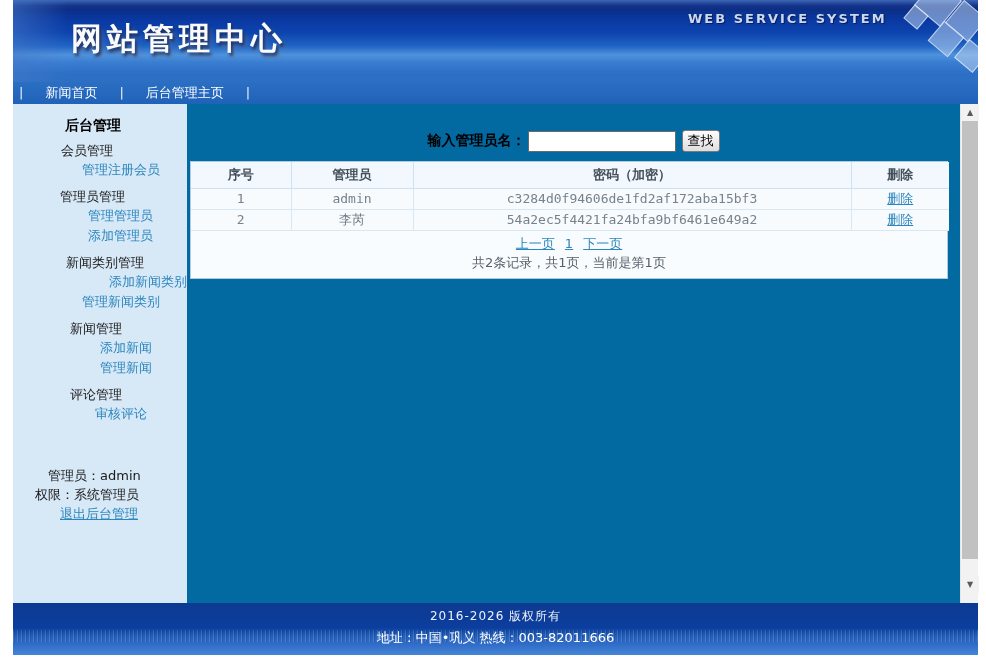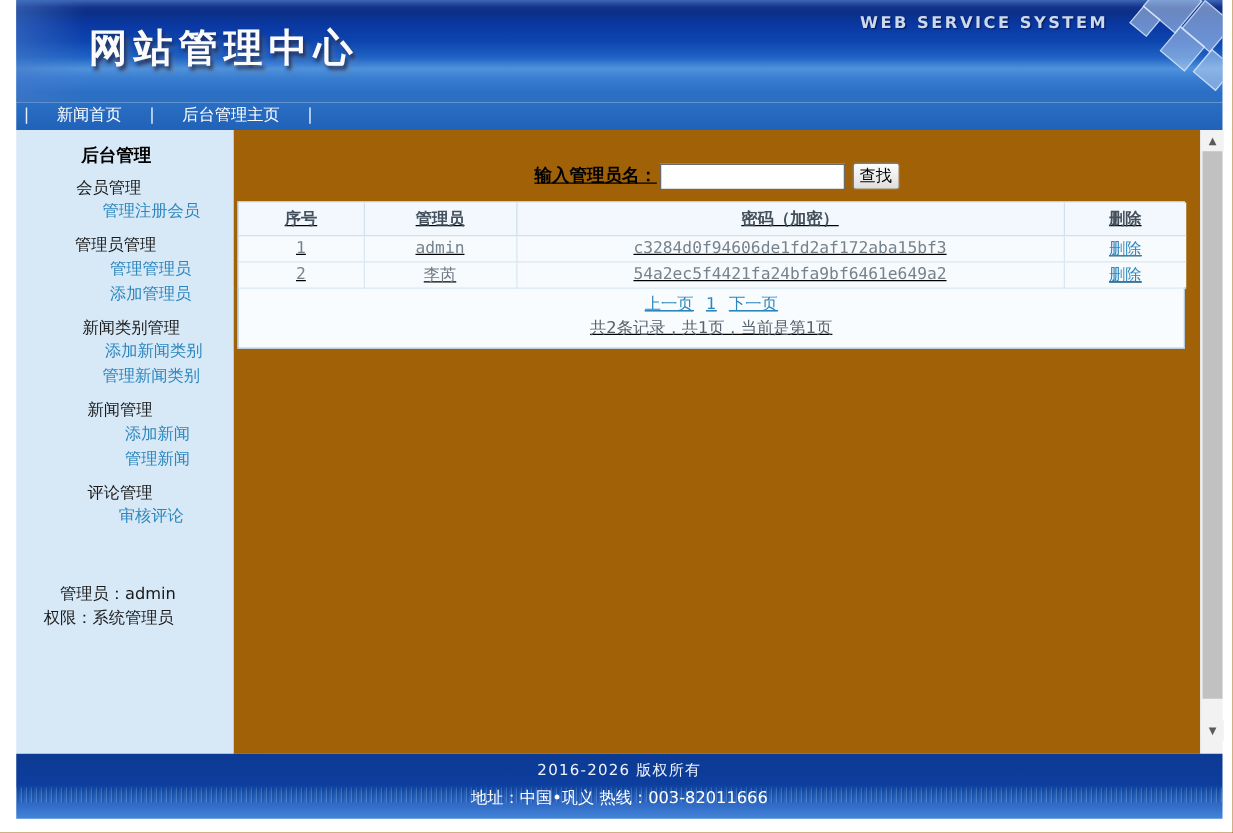"输入管理员名： 查找" .content { background: #a16207 -> #0369a1; text-decoration: underline -> none }
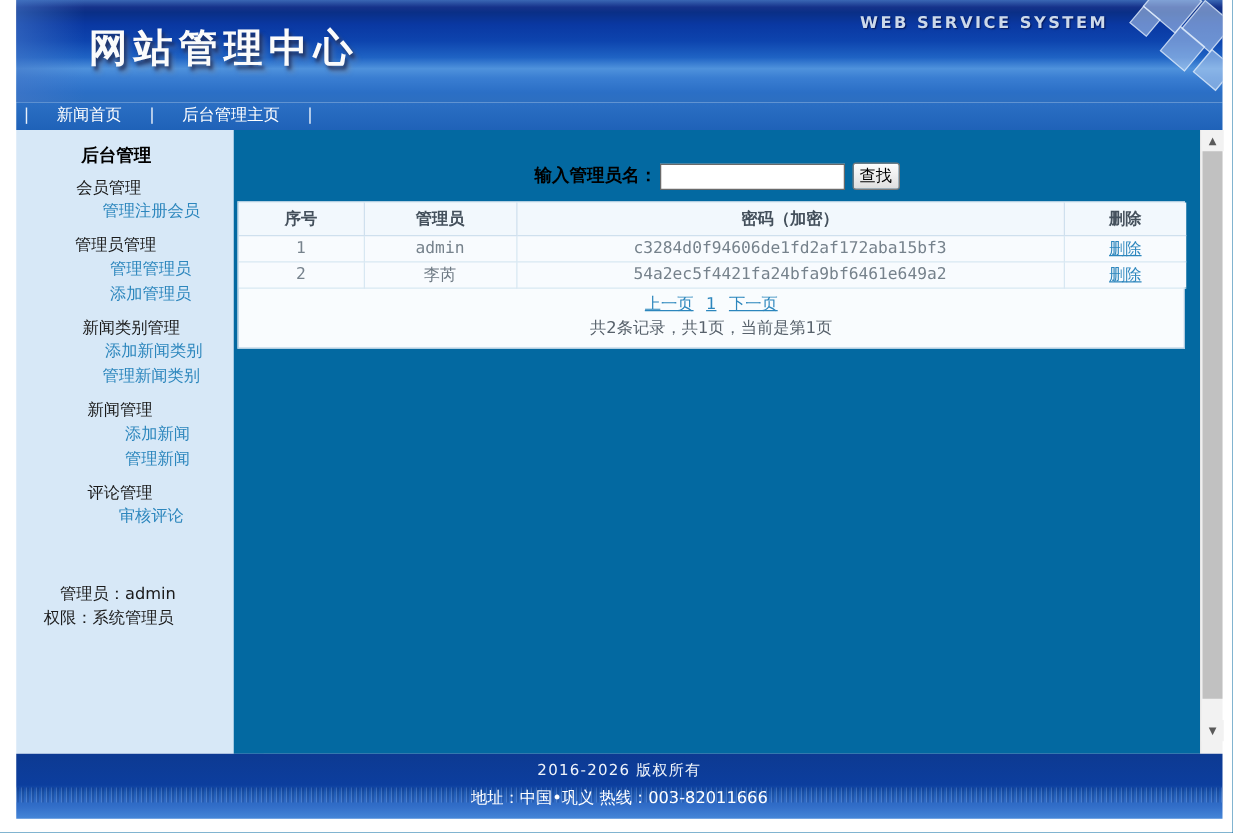"添加新闻类别" div.sb-link { padding-left: 71px -> 96px }
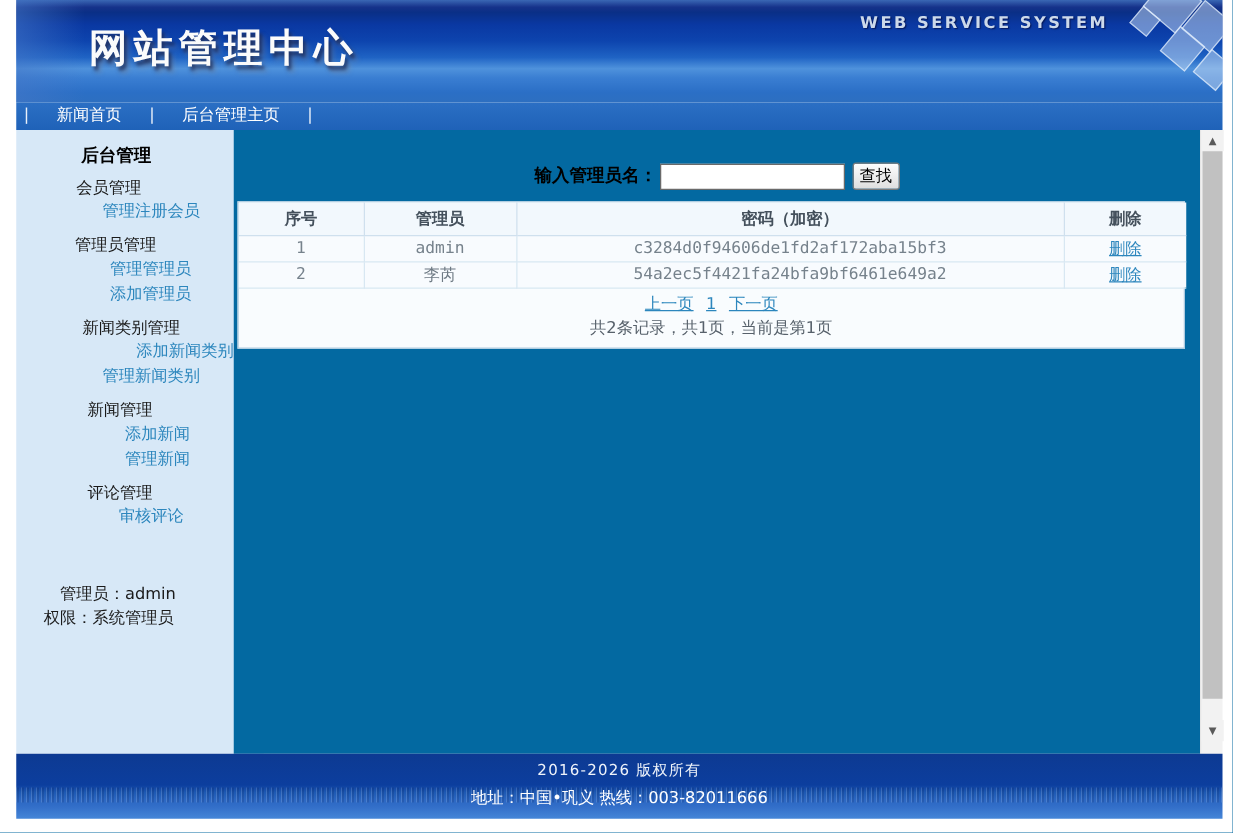"退出后台管理" div.sb-logout { html: none -> <div>退出后台管理</div> }
